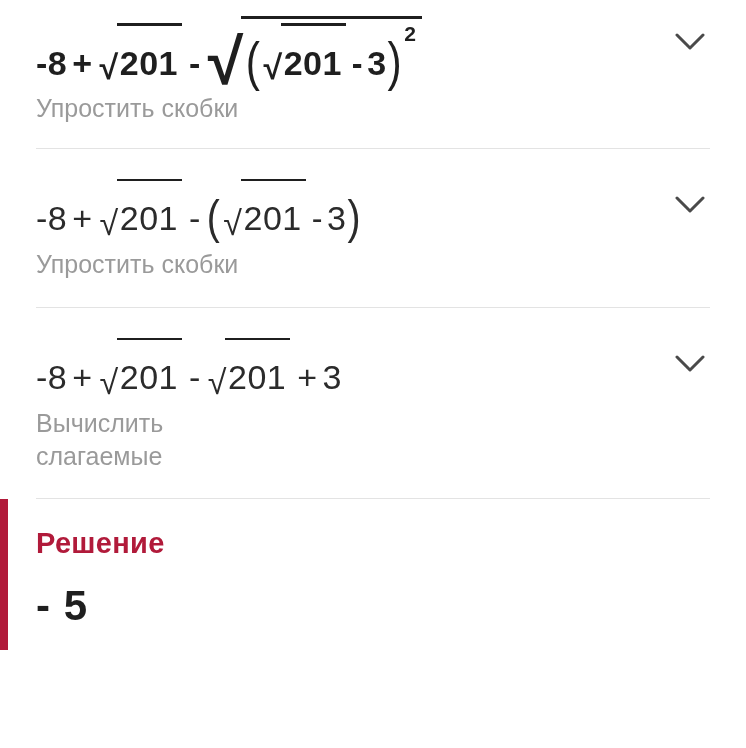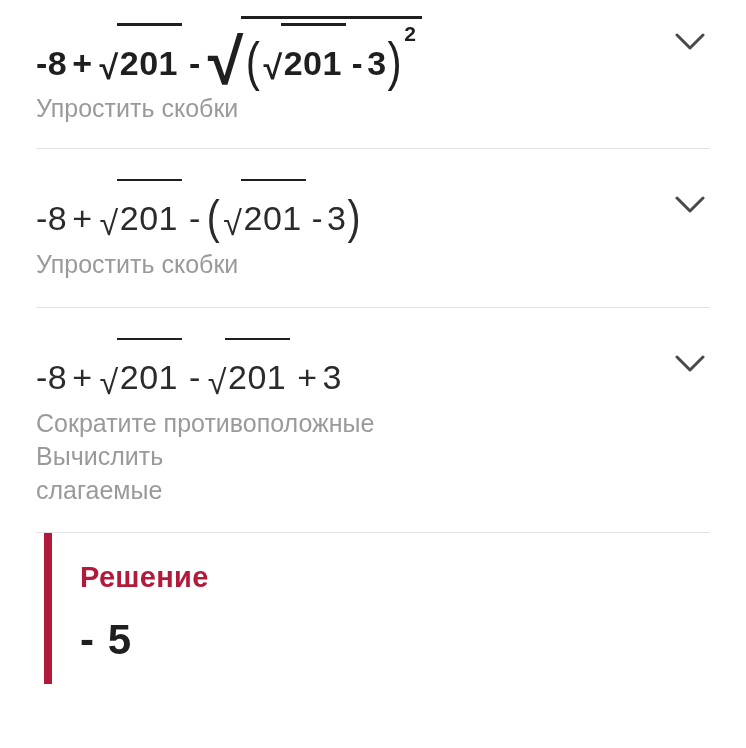"Сократите противоположные" div { html: <div>Сократите противоположные</div> -> none }
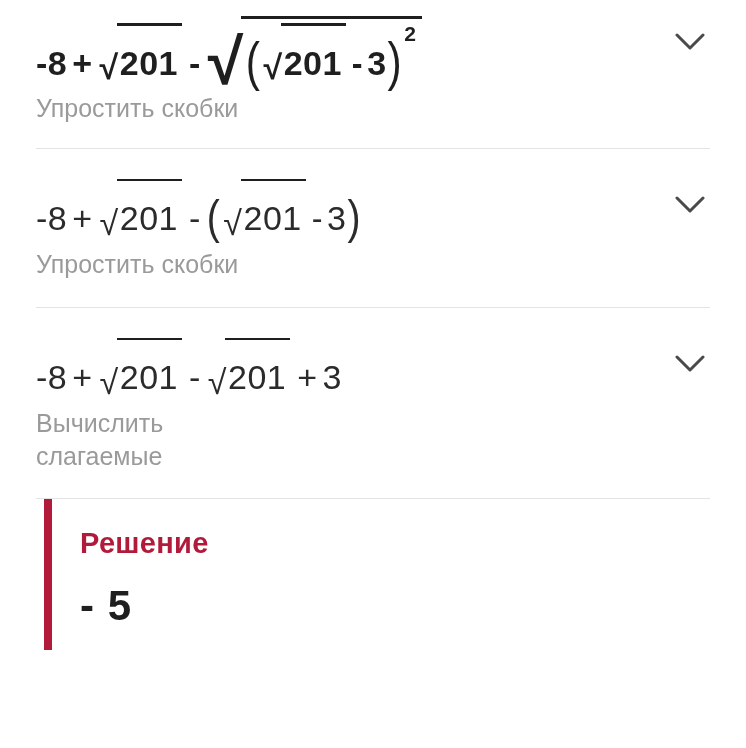"Решение" .solution-block { margin-left: 44px -> none }
